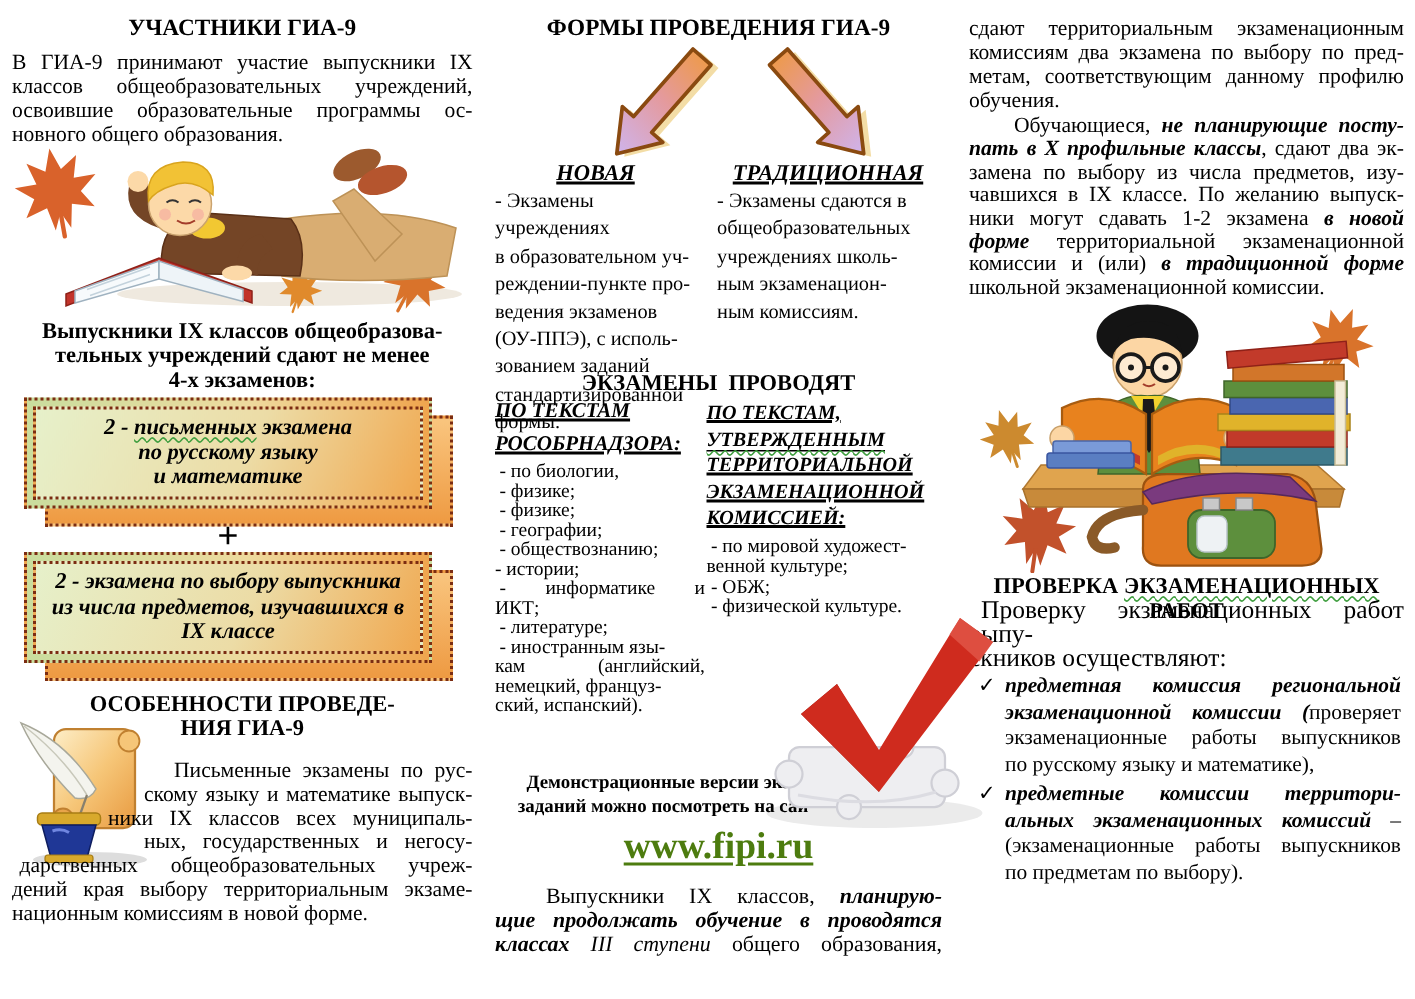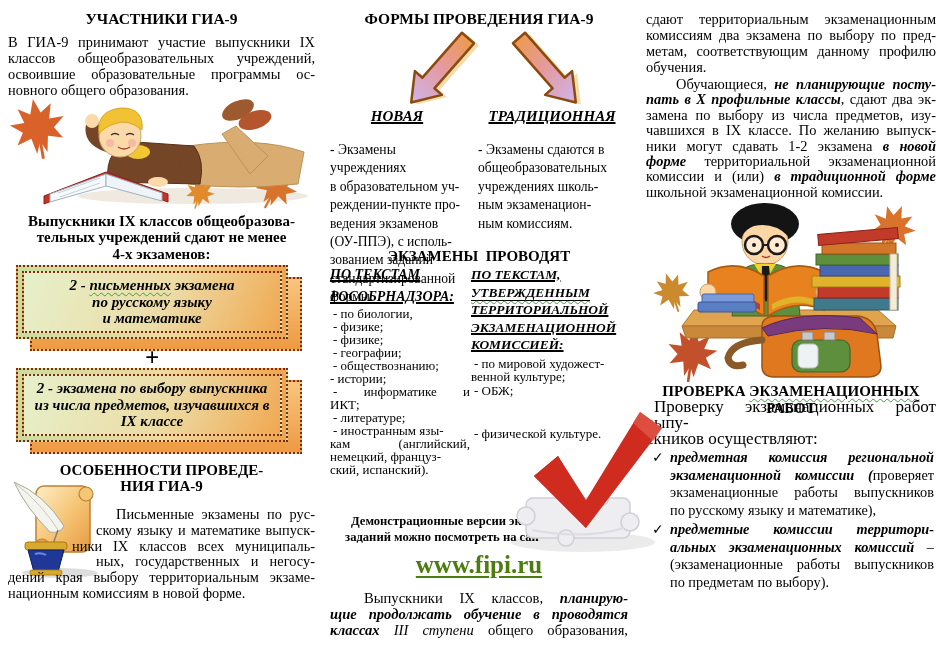"НОВАЯ" .fhead { margin-bottom: 16px -> 0 }
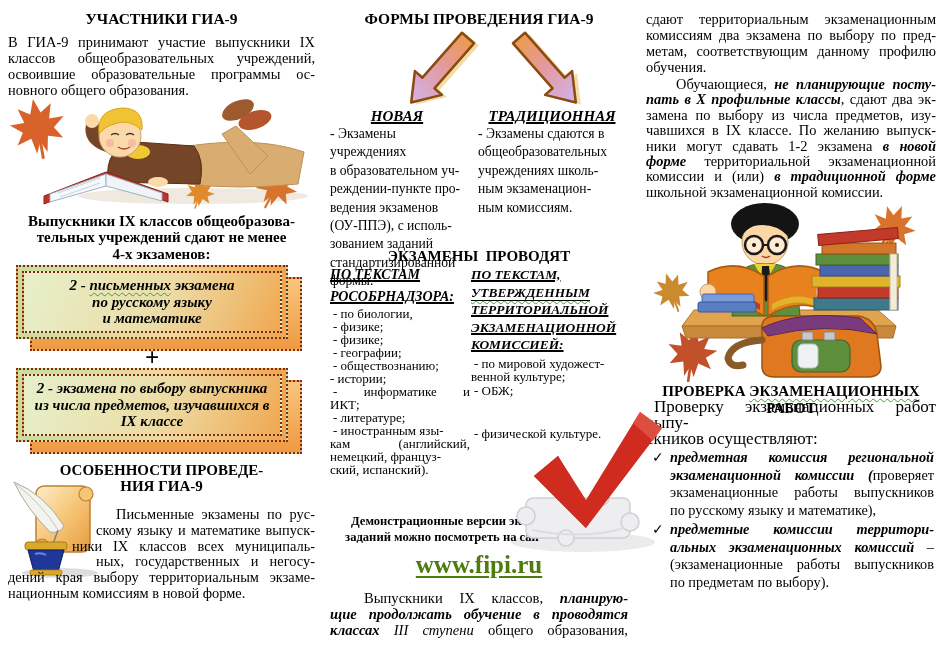"- физической культуре." div.ln { margin-top: 30px -> none }
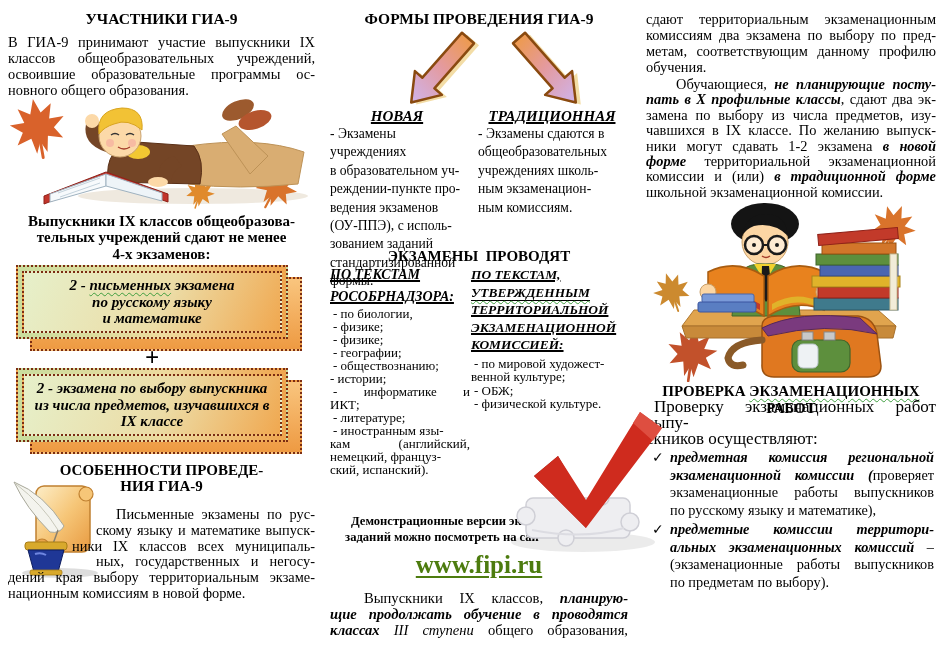"дарственных общеобразовательных учреж-" div.ln { html: none -> <div><span>дарственных общеобразовательных учреж-</span></div> }
